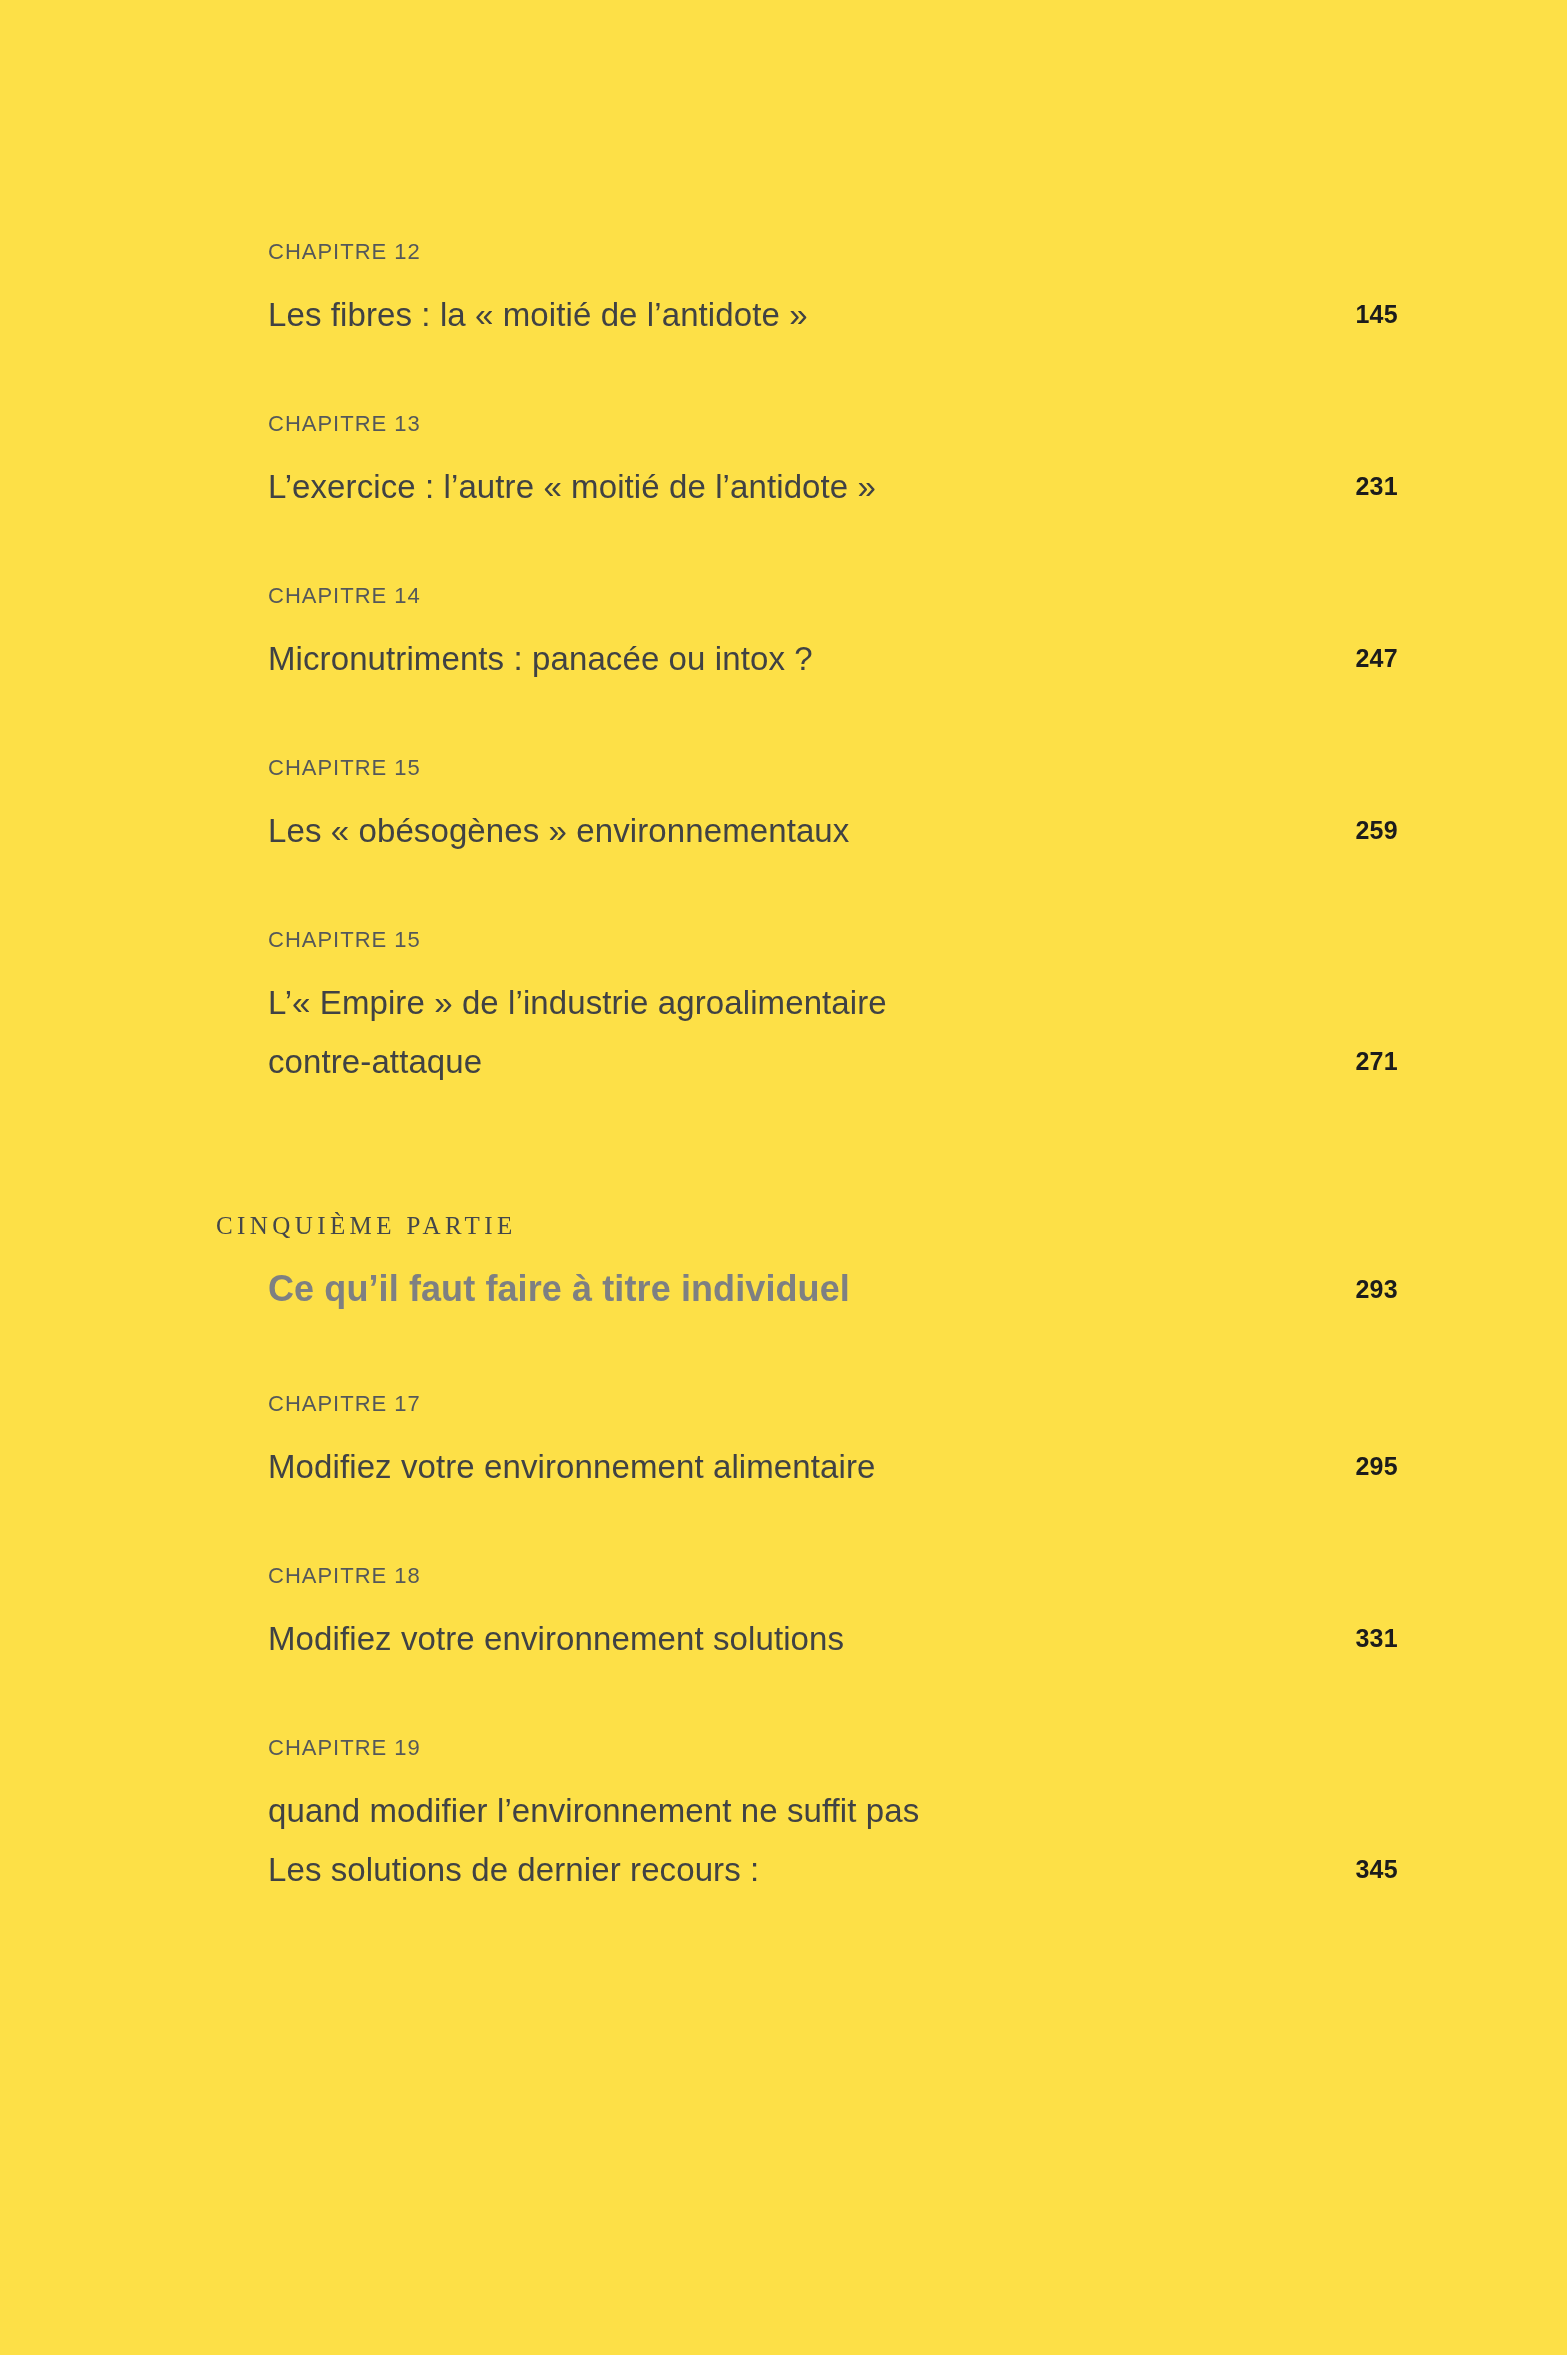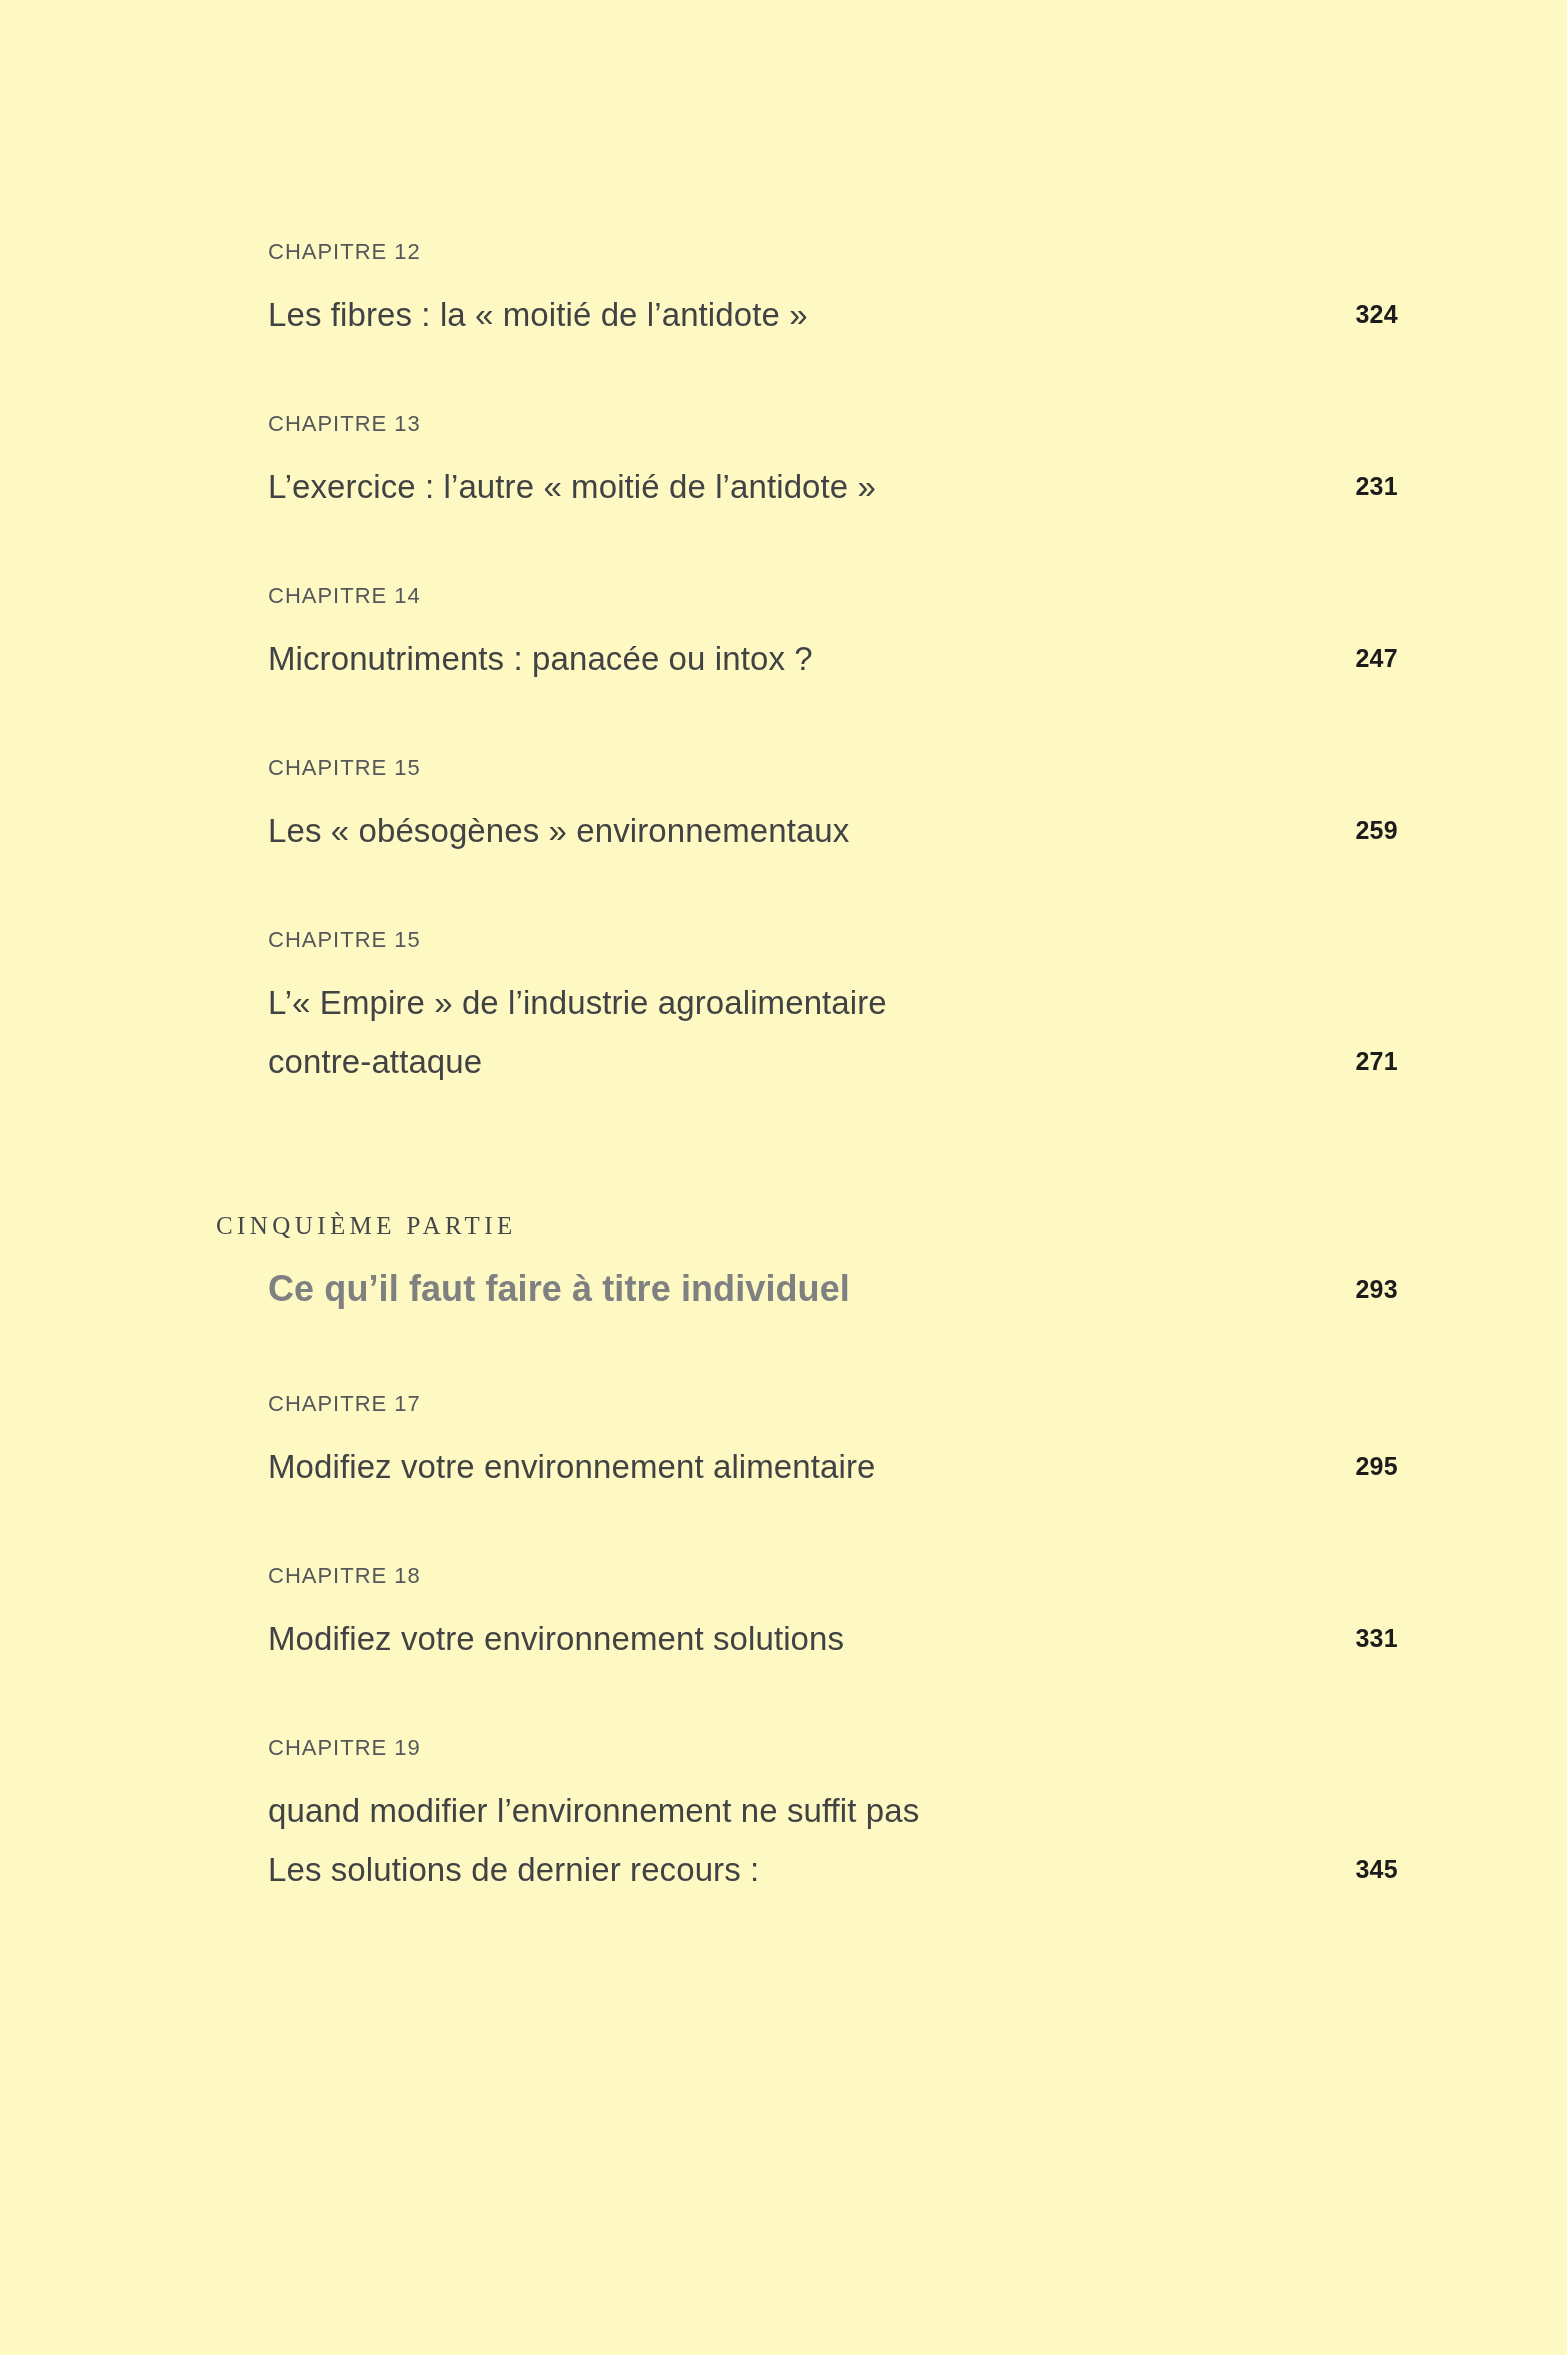"CHAPITRE 12" .page { background: #fef9c3 -> #fde047 }
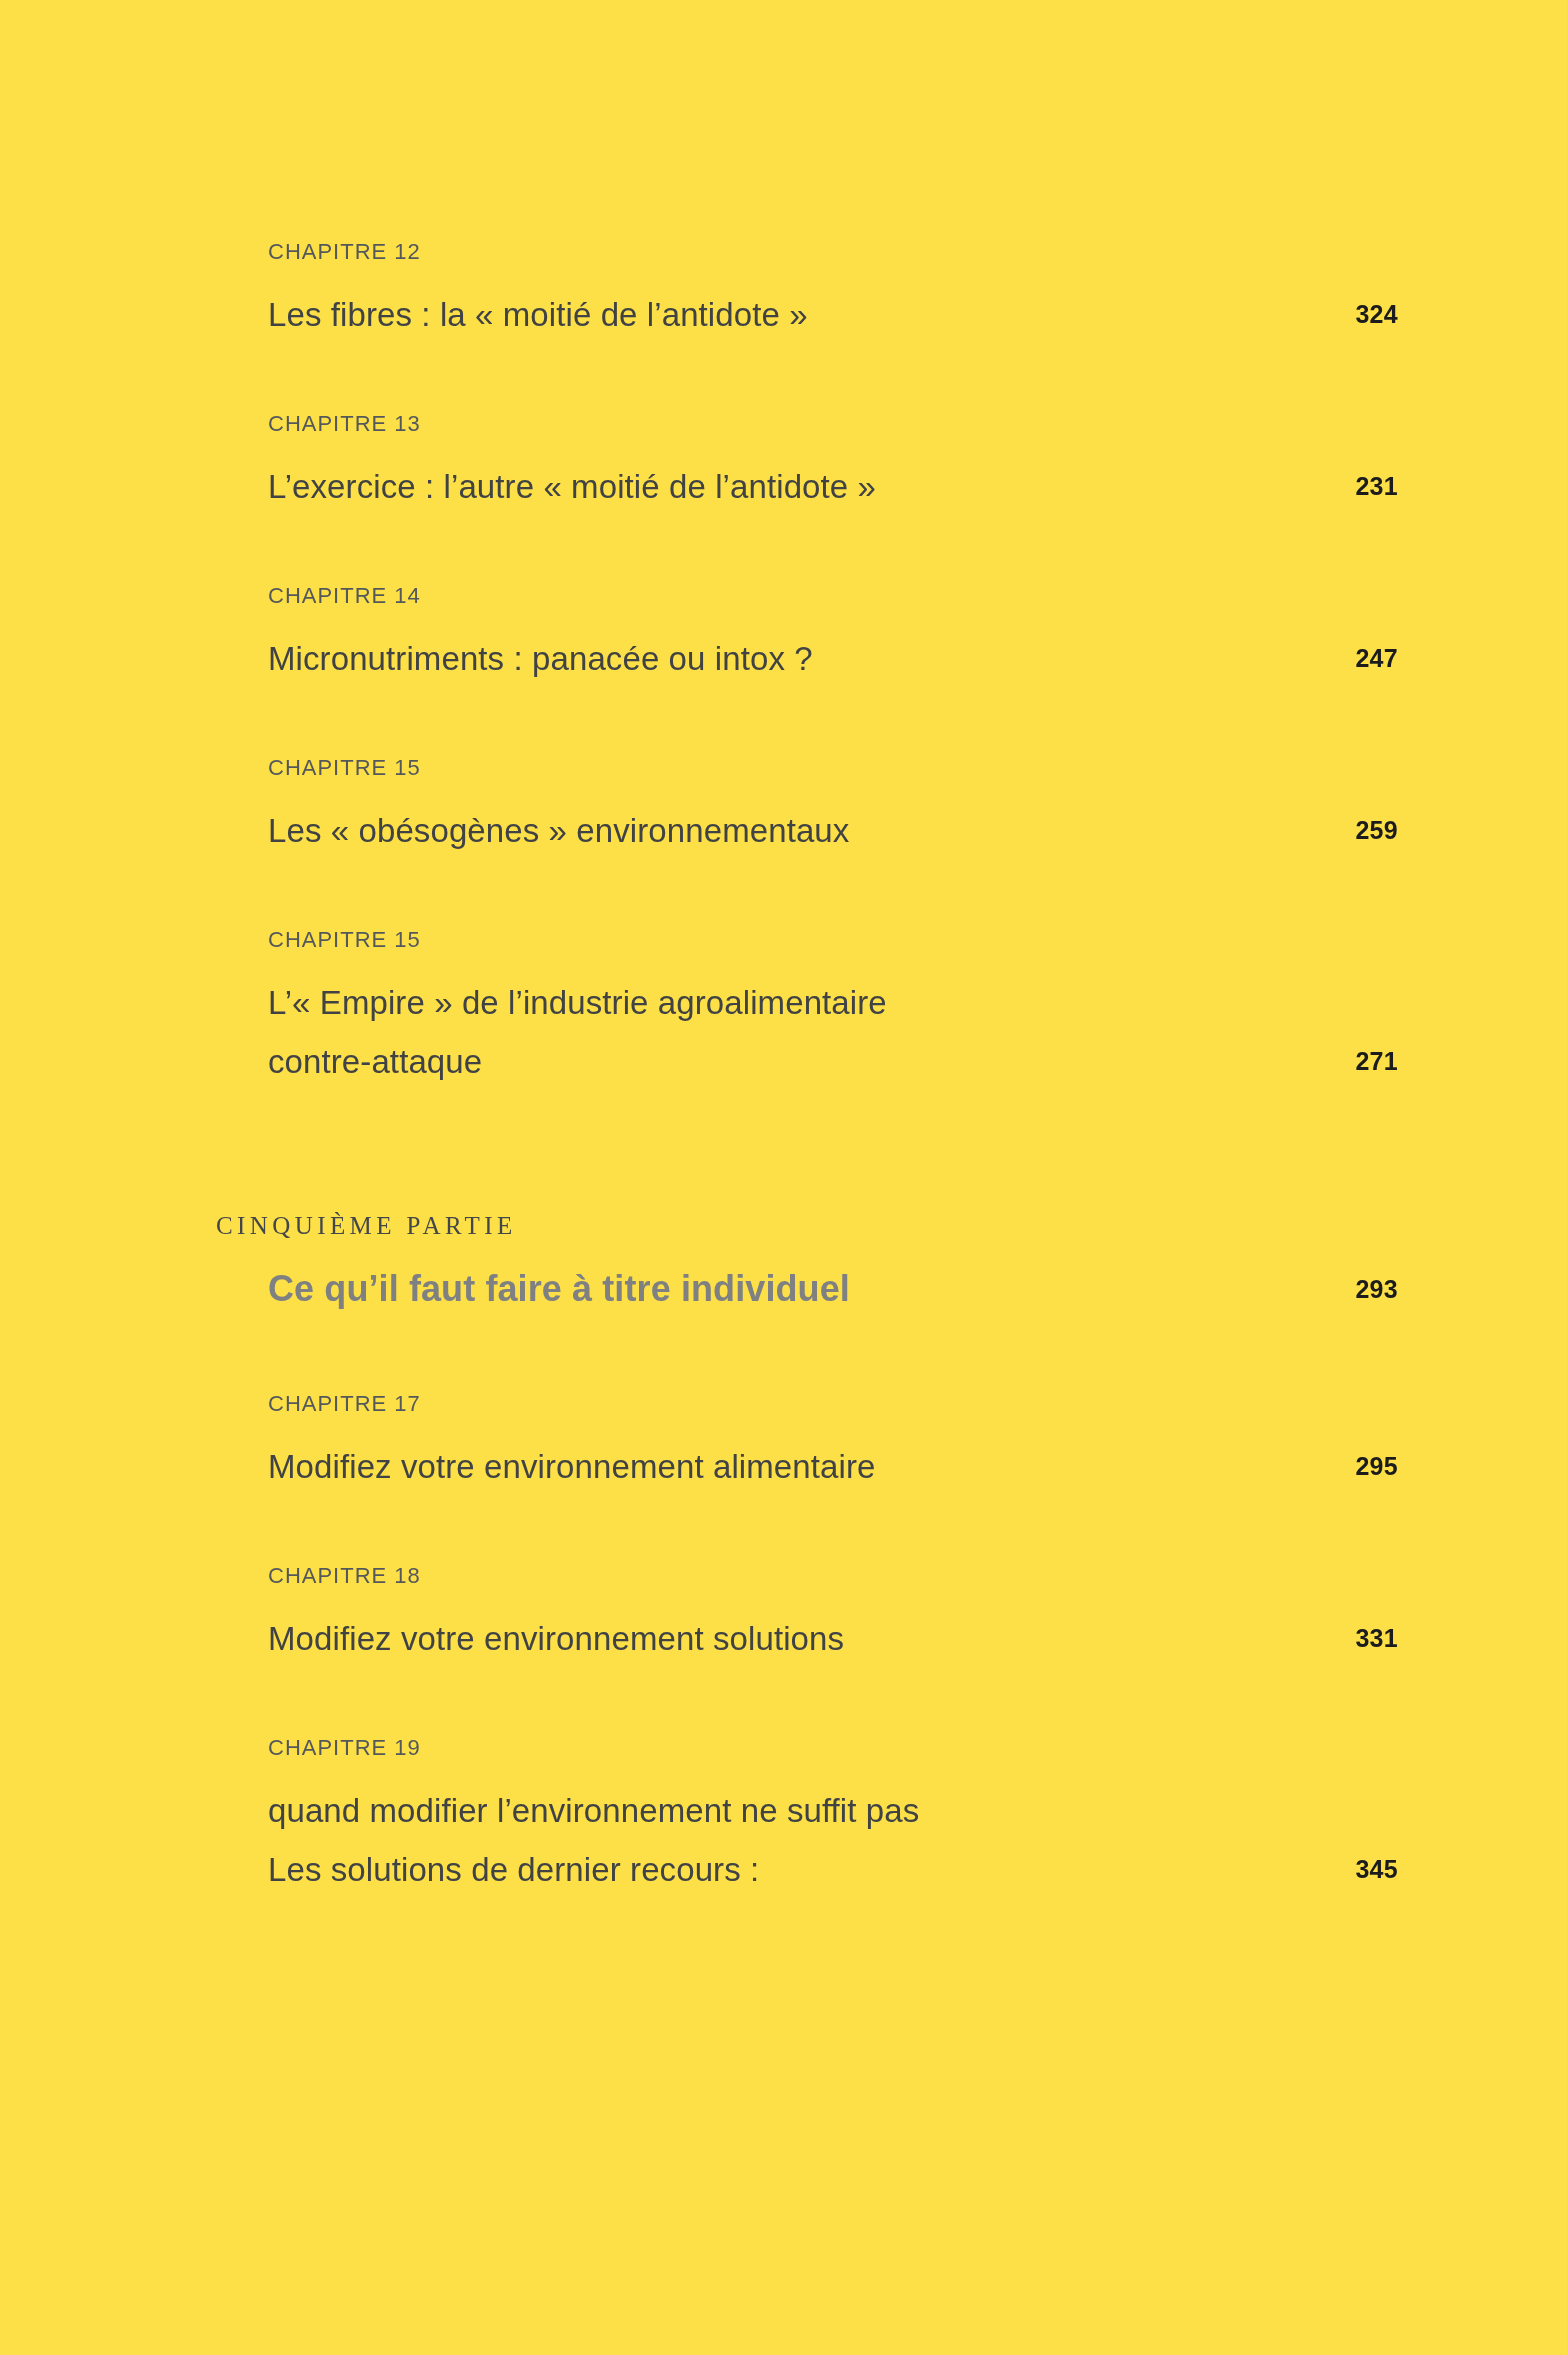"324" div.entry-page { text: 324 -> 145 }
